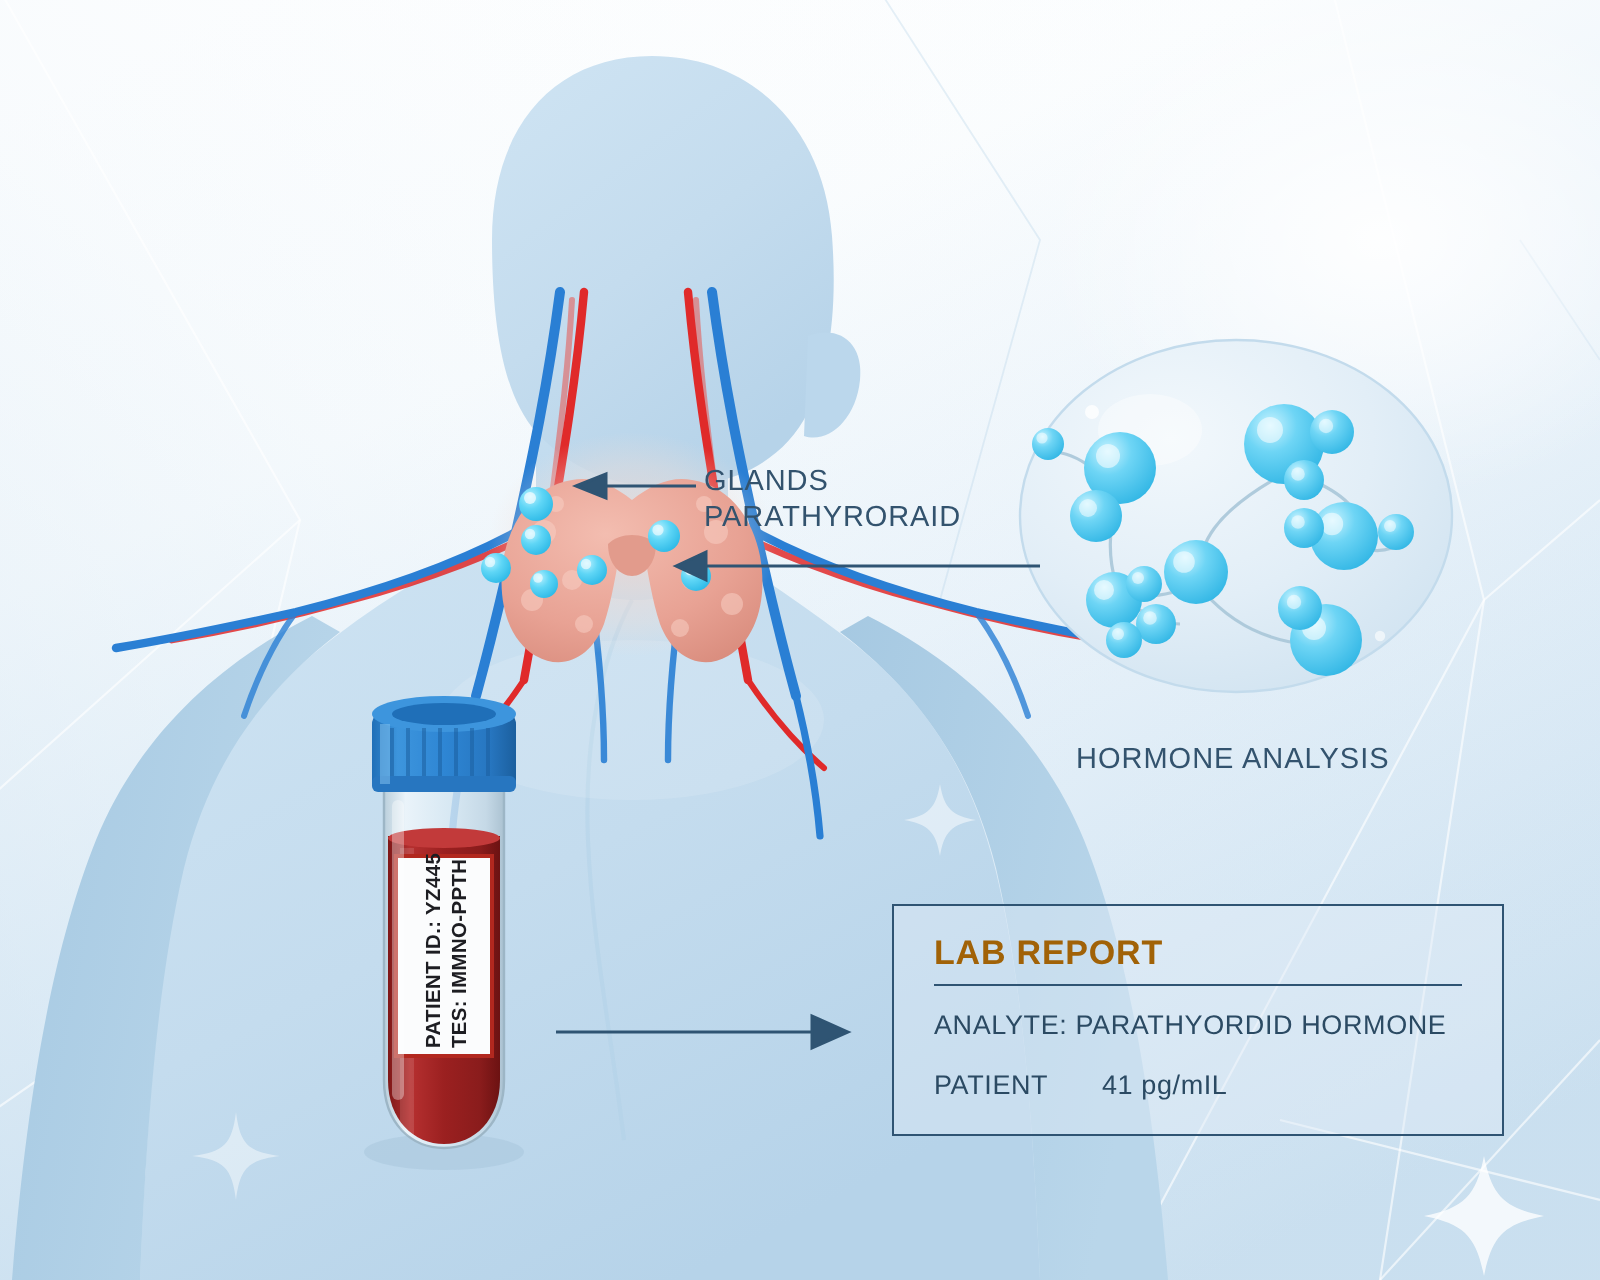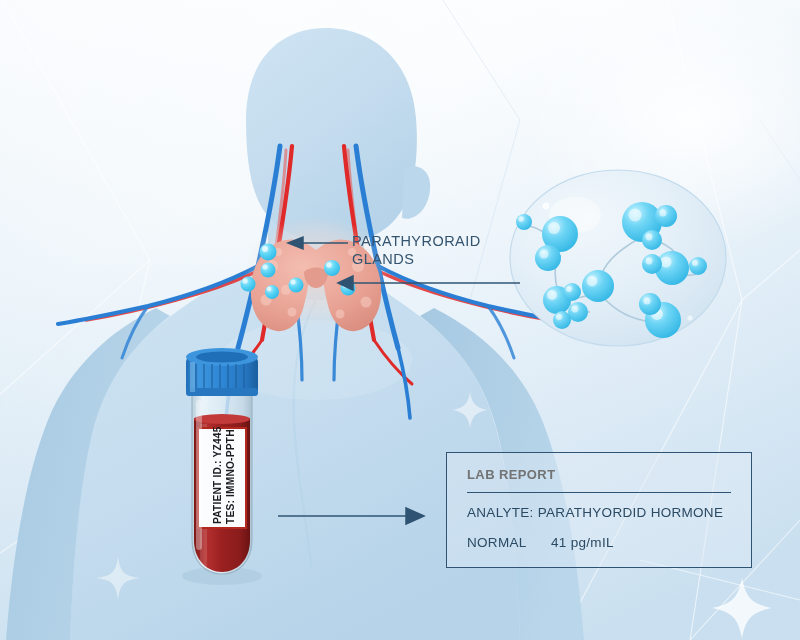"PARATHYRORAID" div { order: before "GLANDS" -> after "GLANDS" }
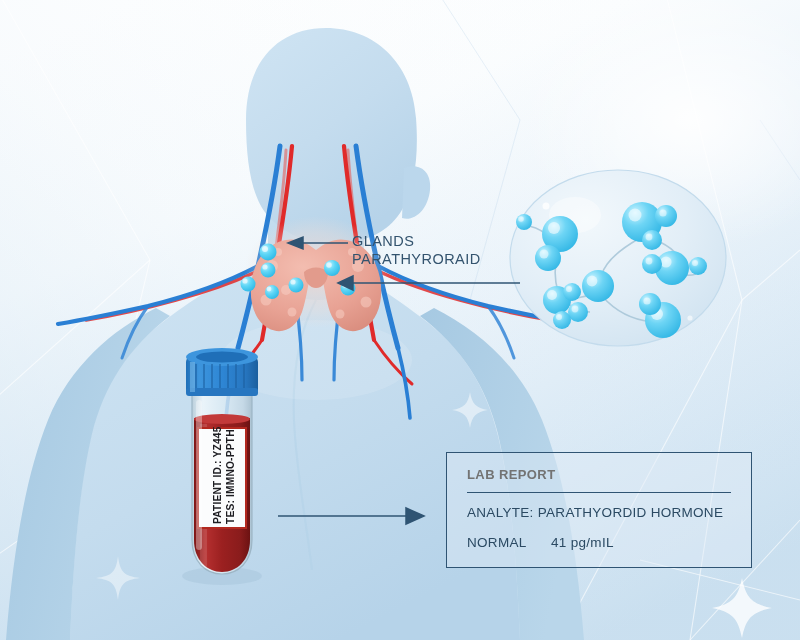"HORMONE ANALYSIS" div.txt { html: none -> <div>HORMONE ANALYSIS</div> }
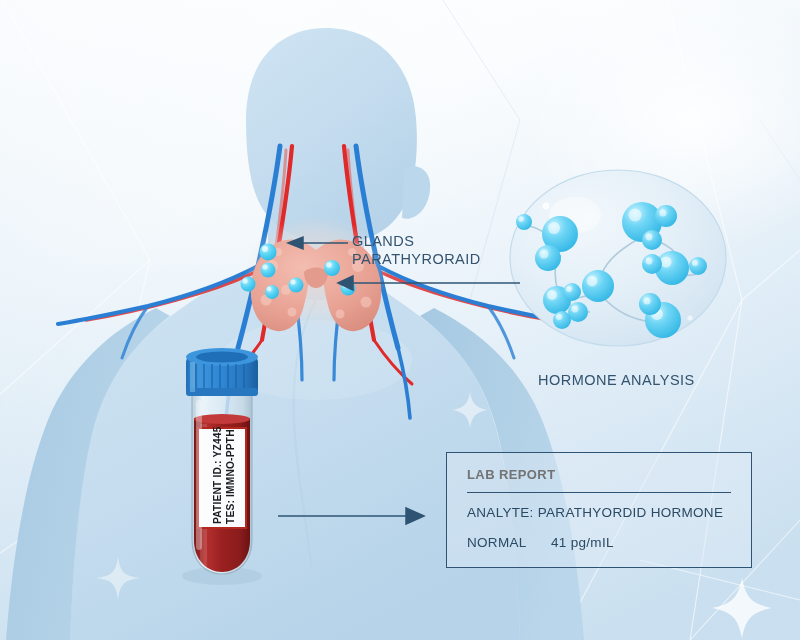"LAB REPORT" #lab-title { color: #737373 -> #a16207; font-size: 13px -> 17px }
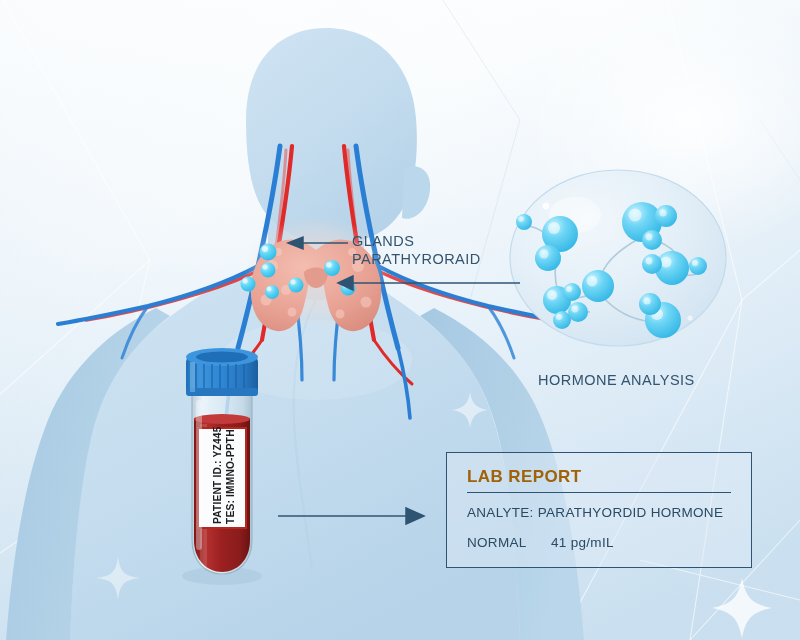"NORMAL" div { text: NORMAL -> PATIENT }
